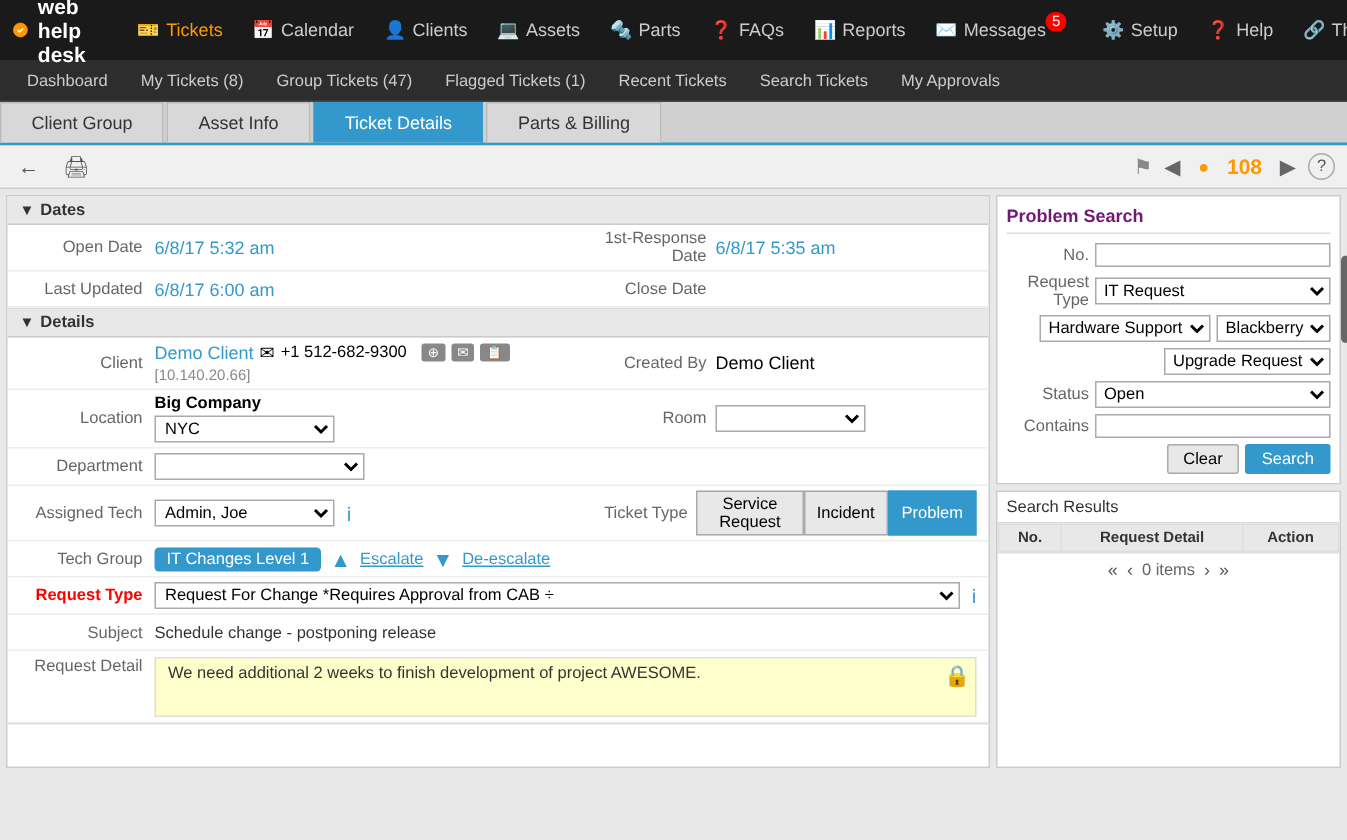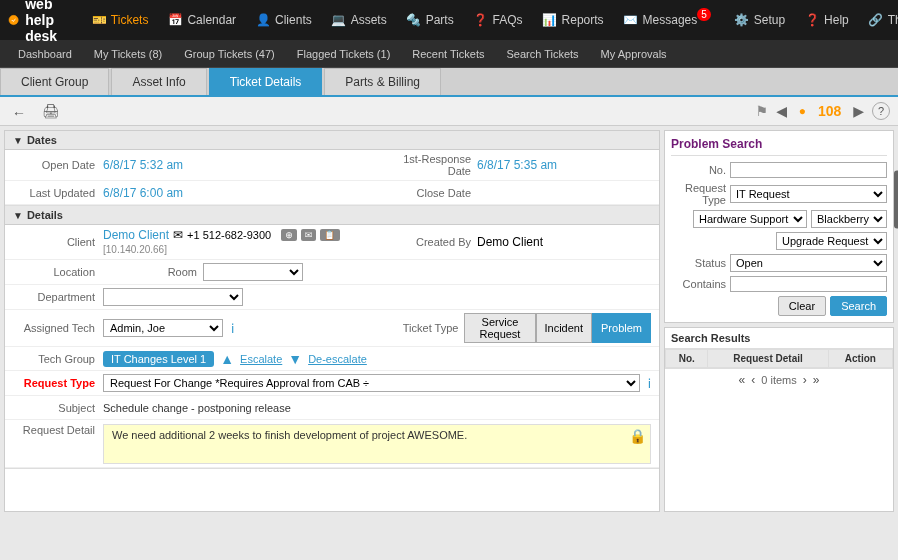"Big Company" div.form-col { html: none -> <div> <span>Big Company</span> <select> <option>NYC</option> </select> </div> }
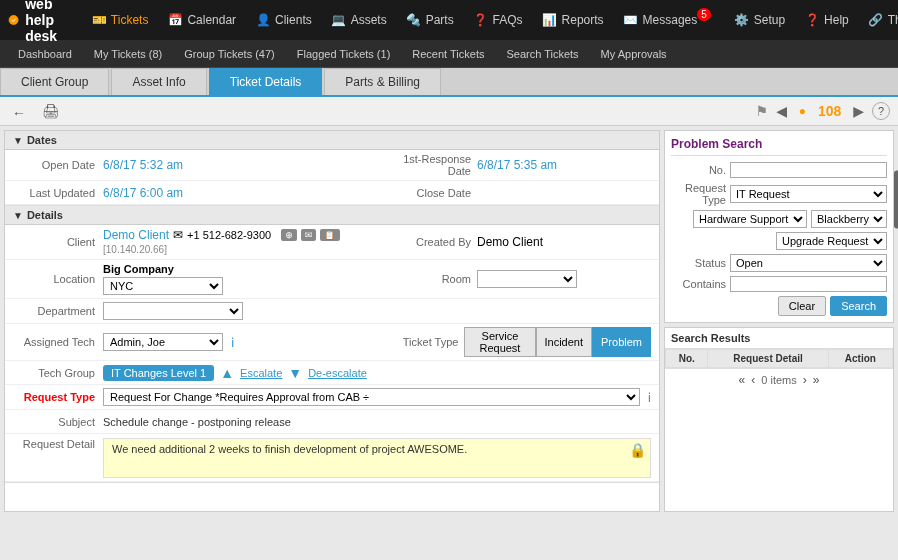"Search Results" .sr-title { font-weight: bold -> normal }
